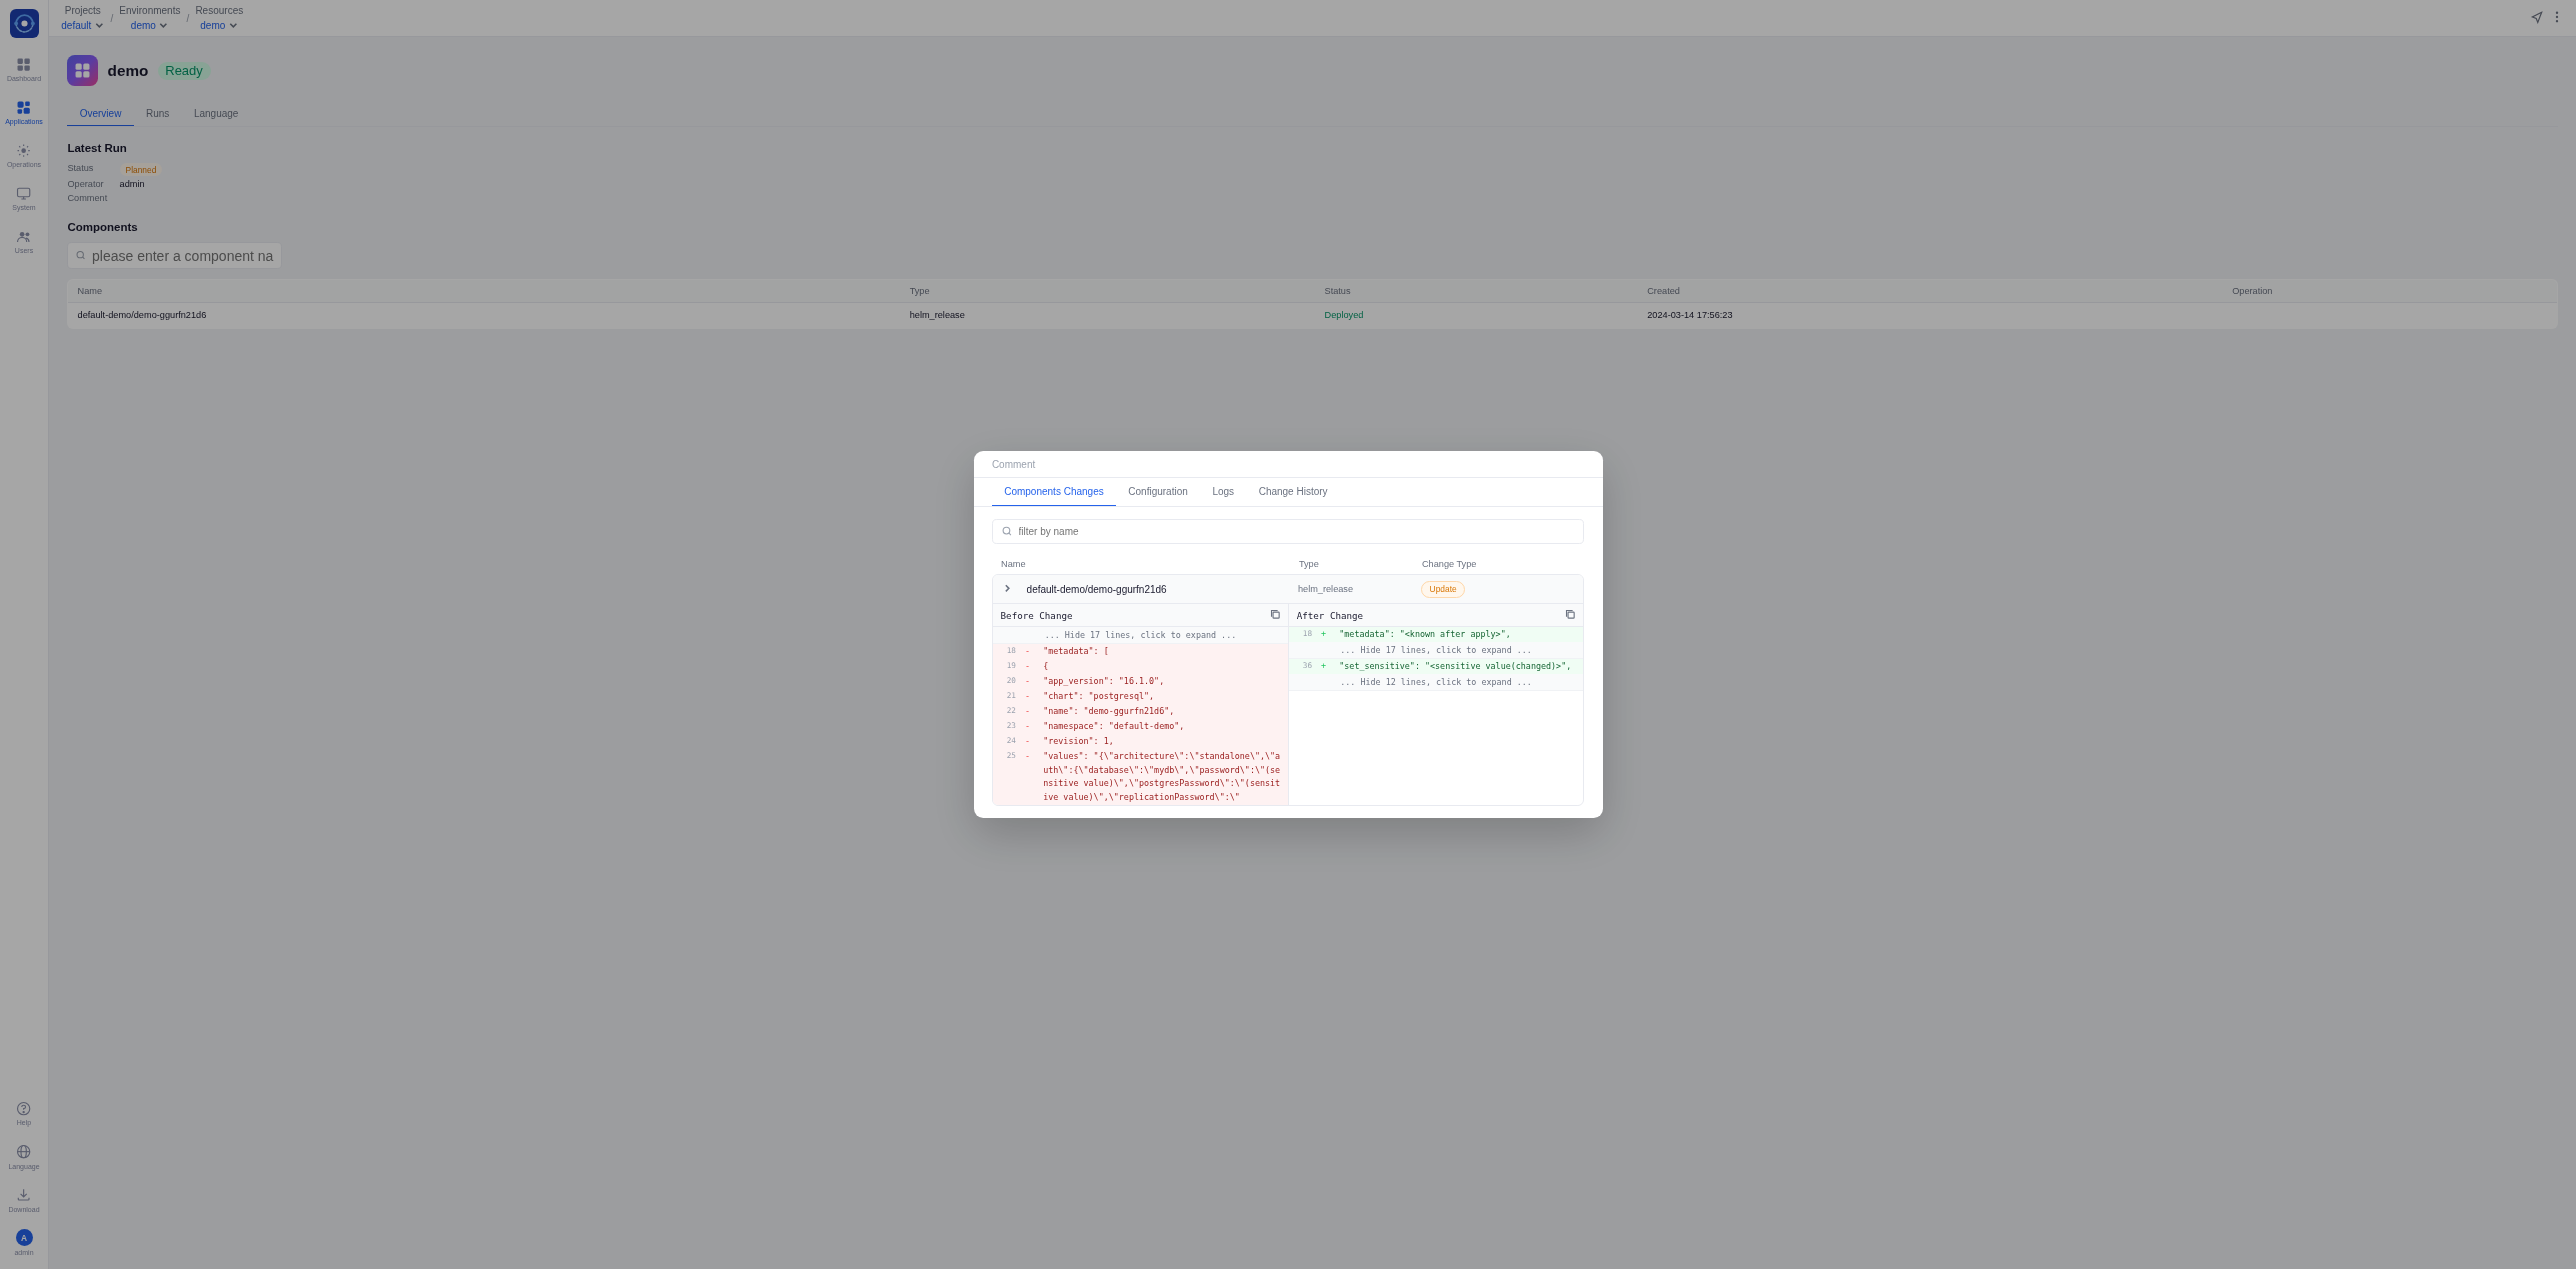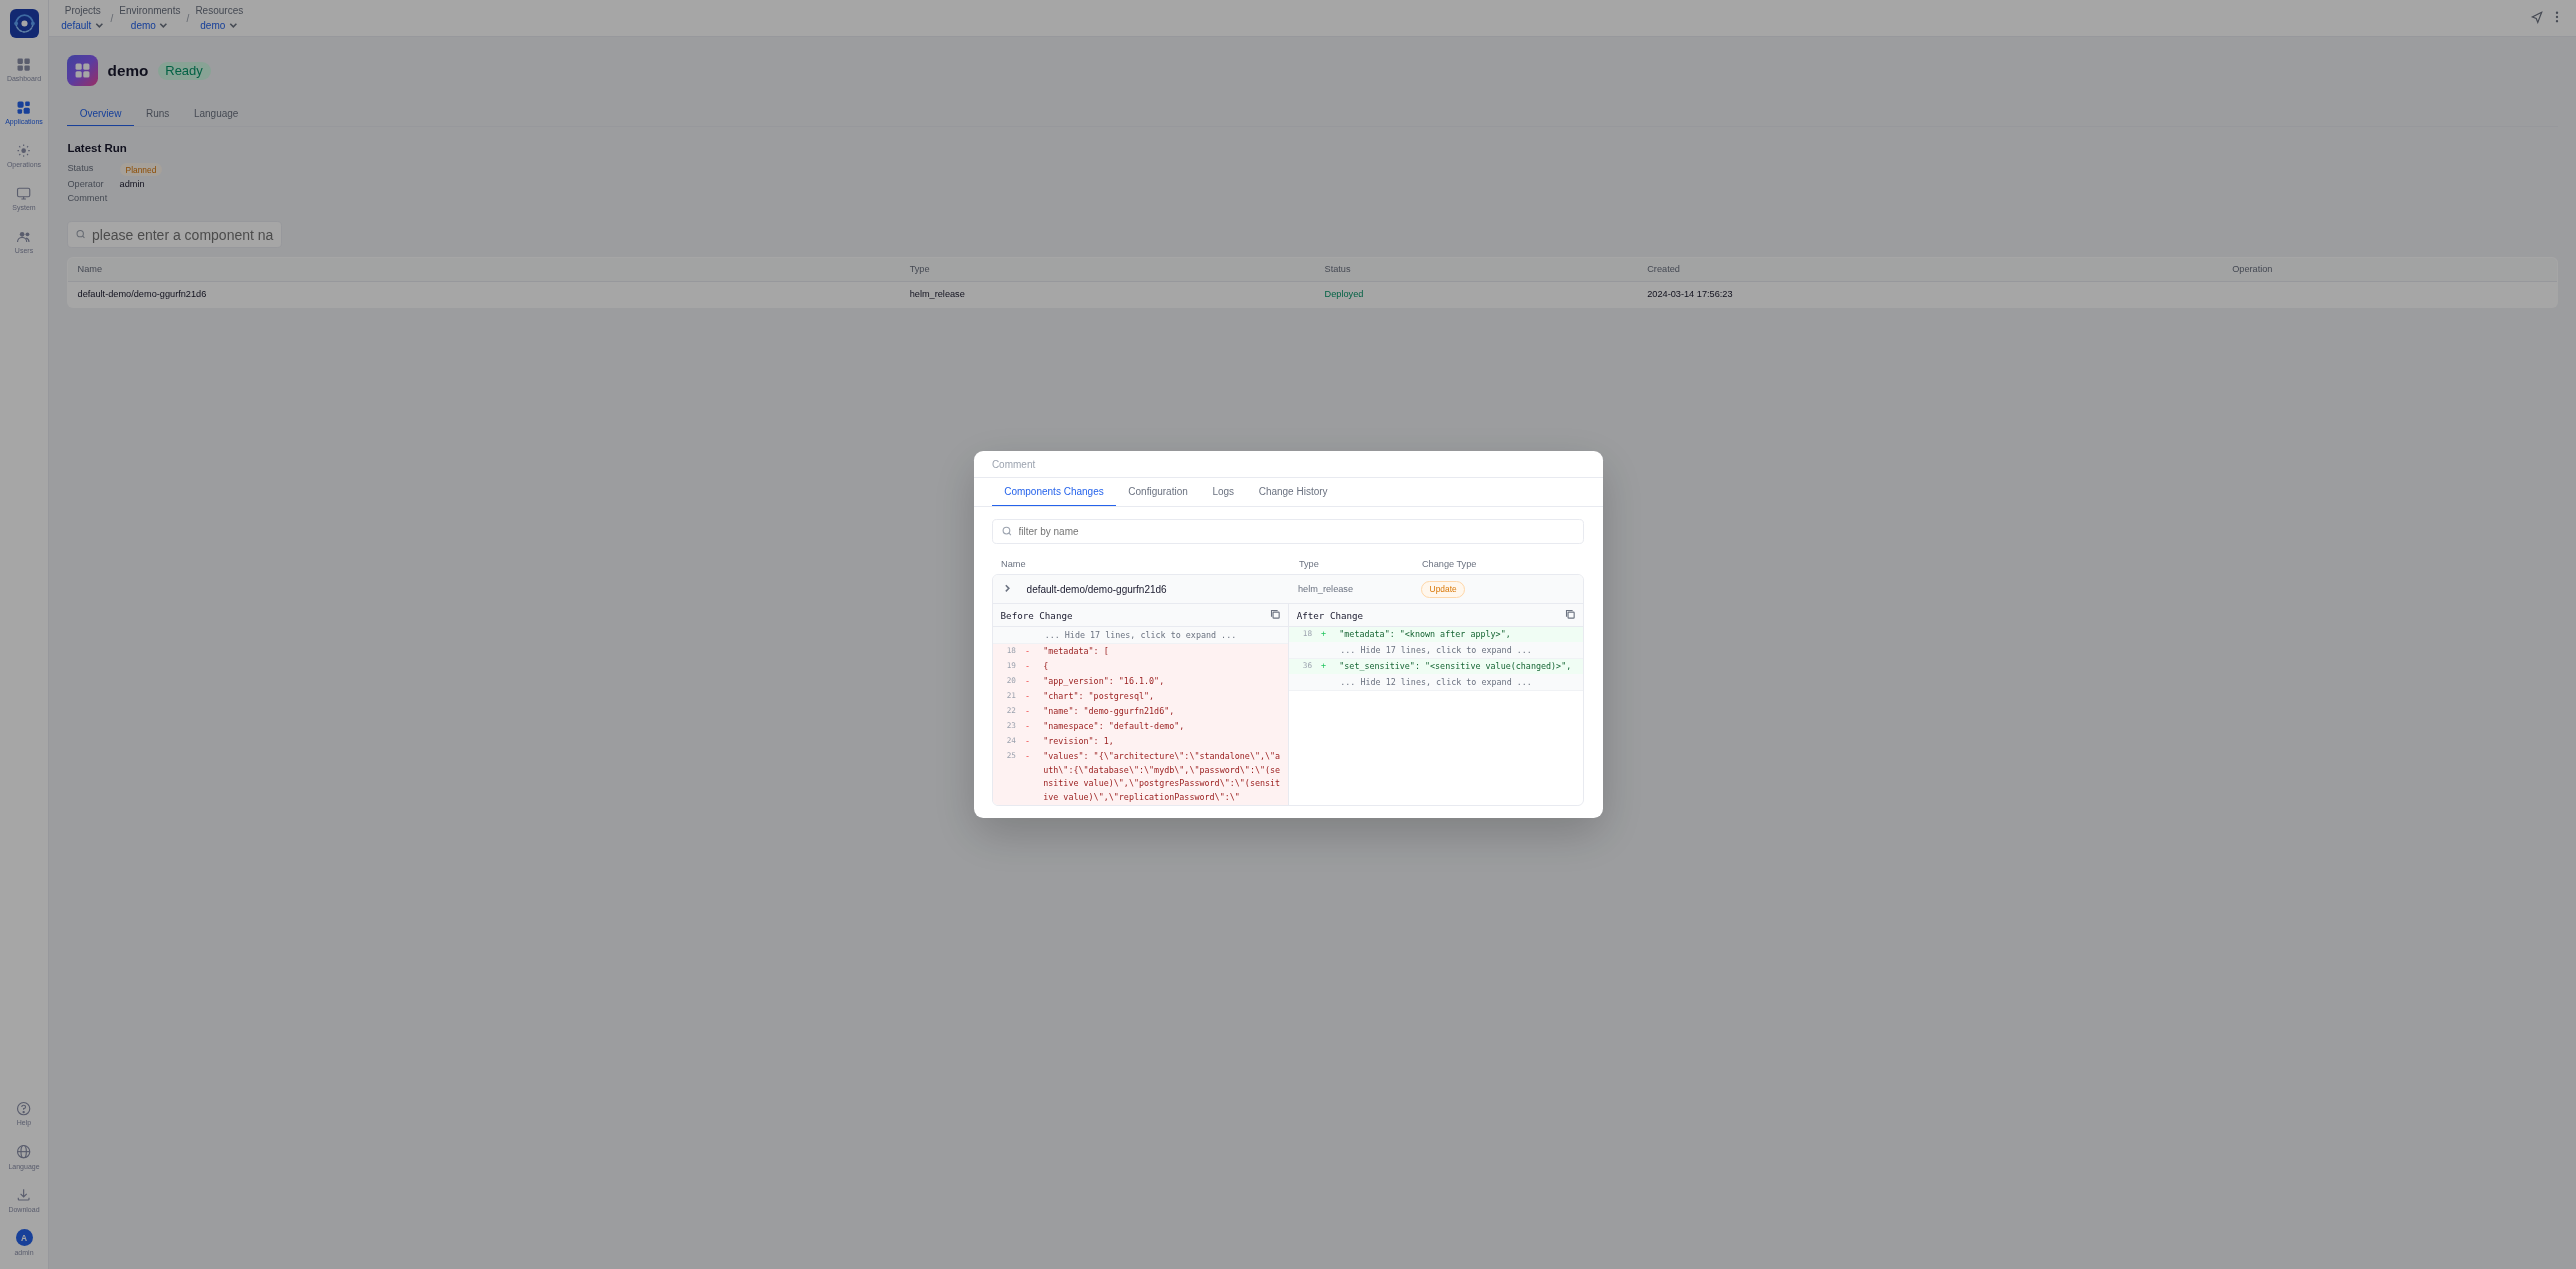"Components" div.section-title { html: none -> <div>Components</div> }
